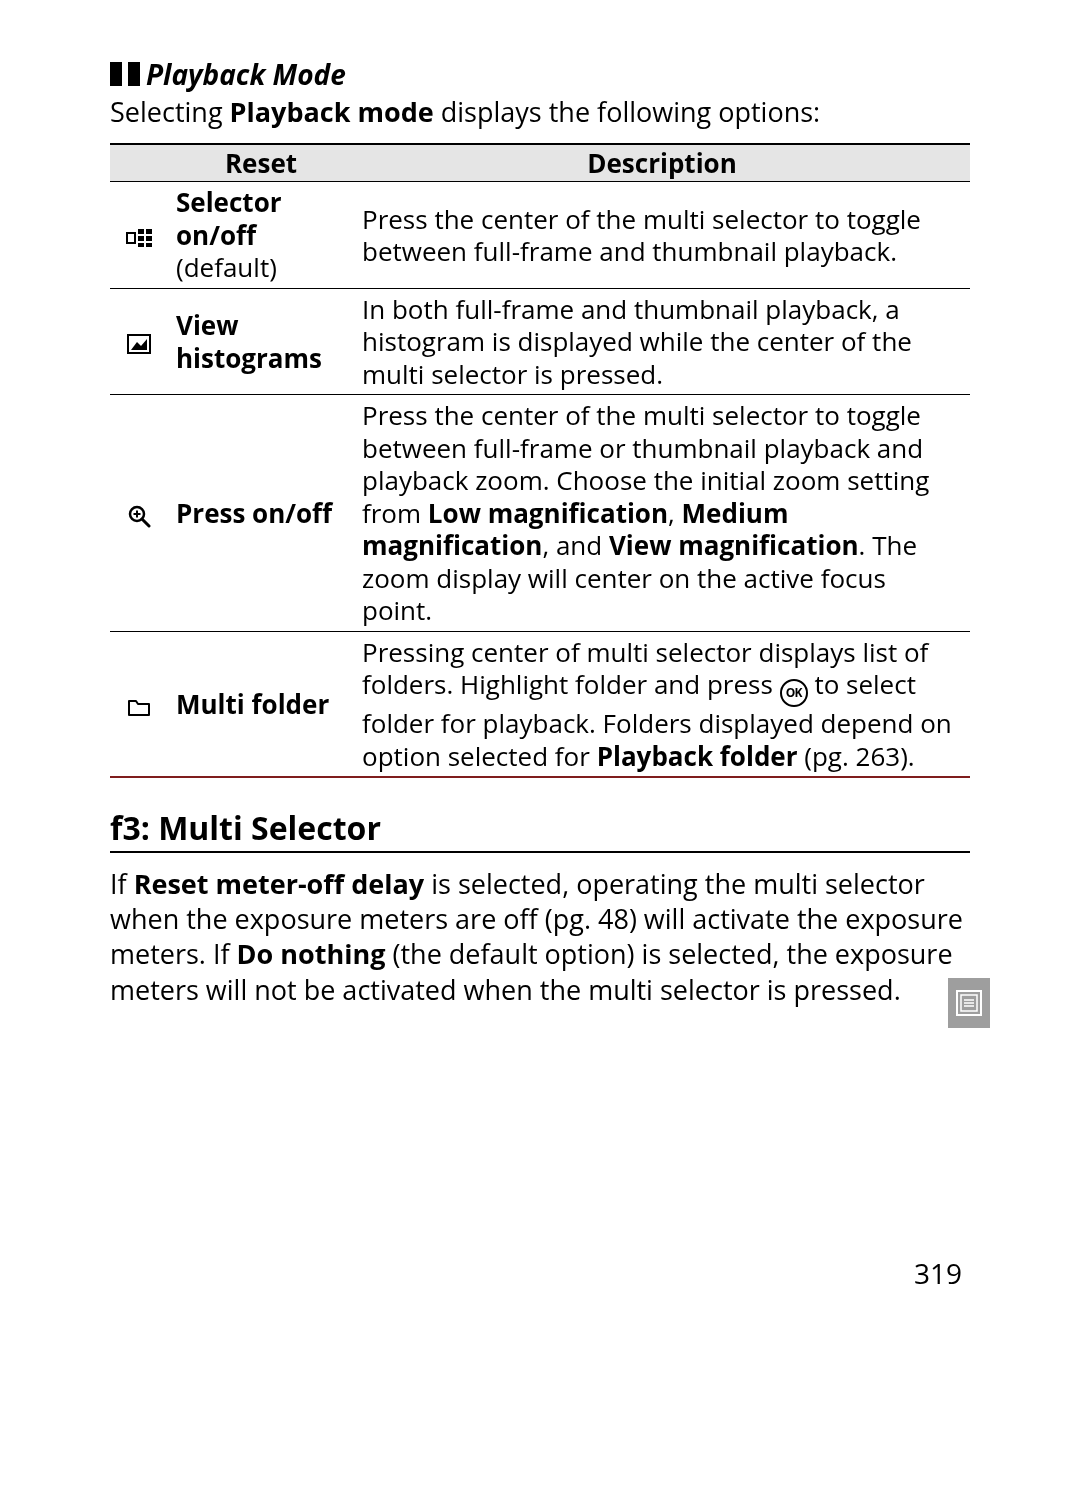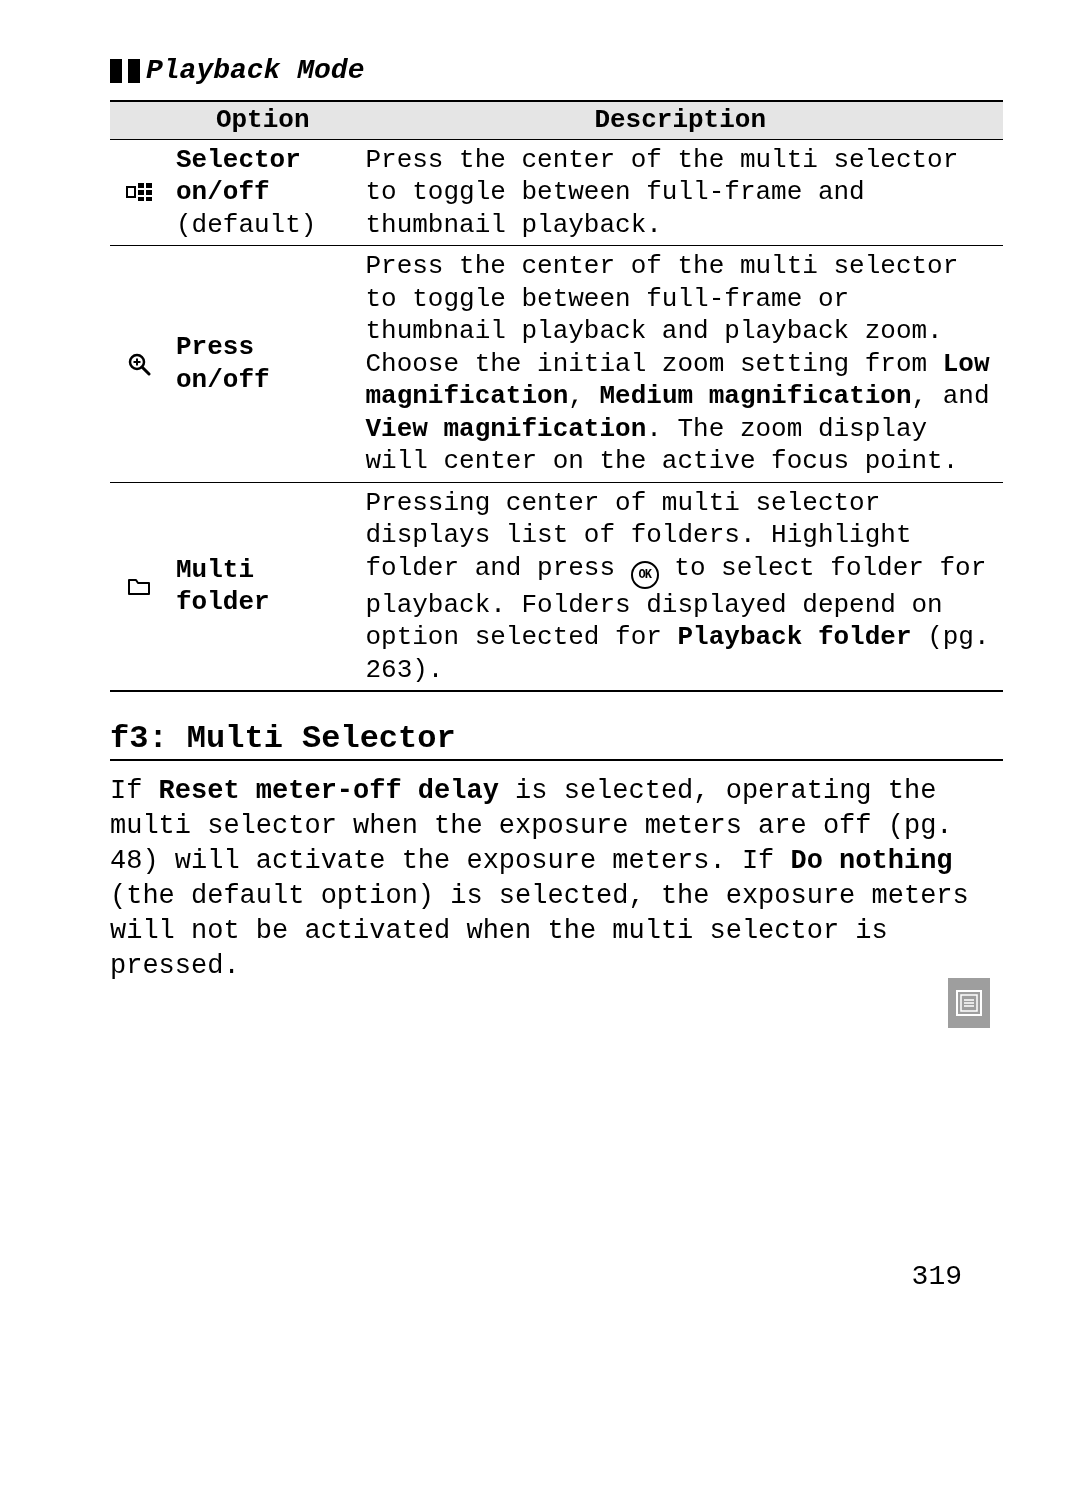"Playback Mode" .page { font-family: Liberation Mono, monospace -> none; padding: 55px 77px 0 110px -> 55px 110px 0 110px }
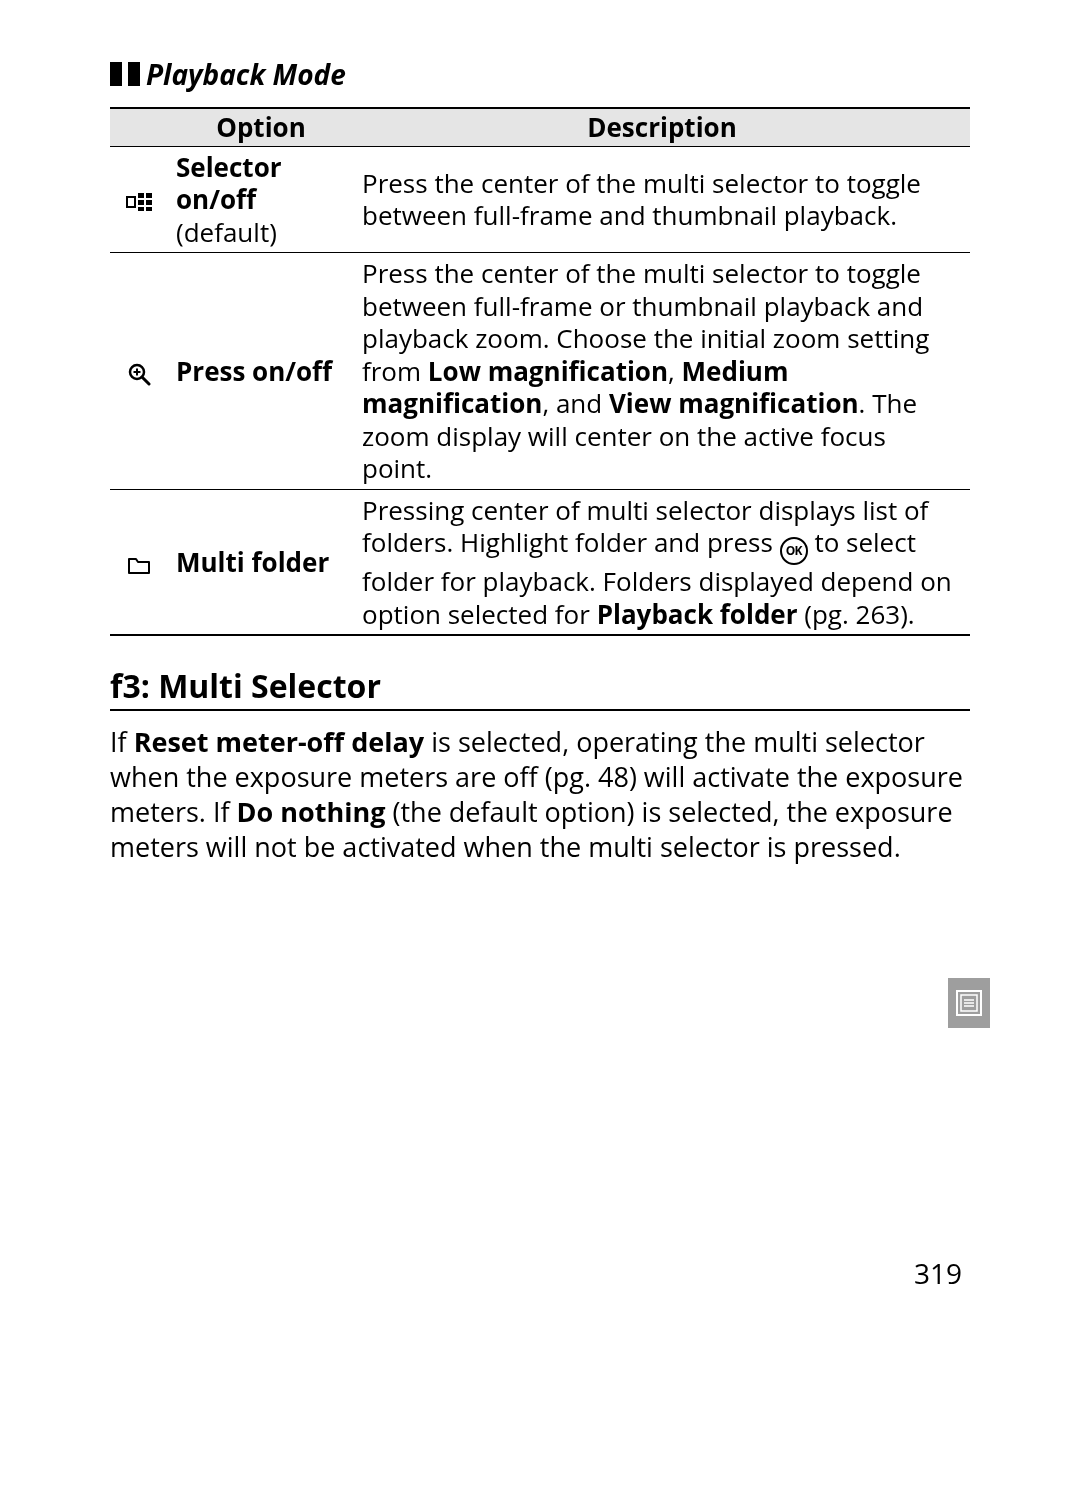"Selecting Playback mode displays the" div.intro { html: none -> <div> <span>Selecting </span><b>Playback mode</b><span> displays the following options:</span> </div> }
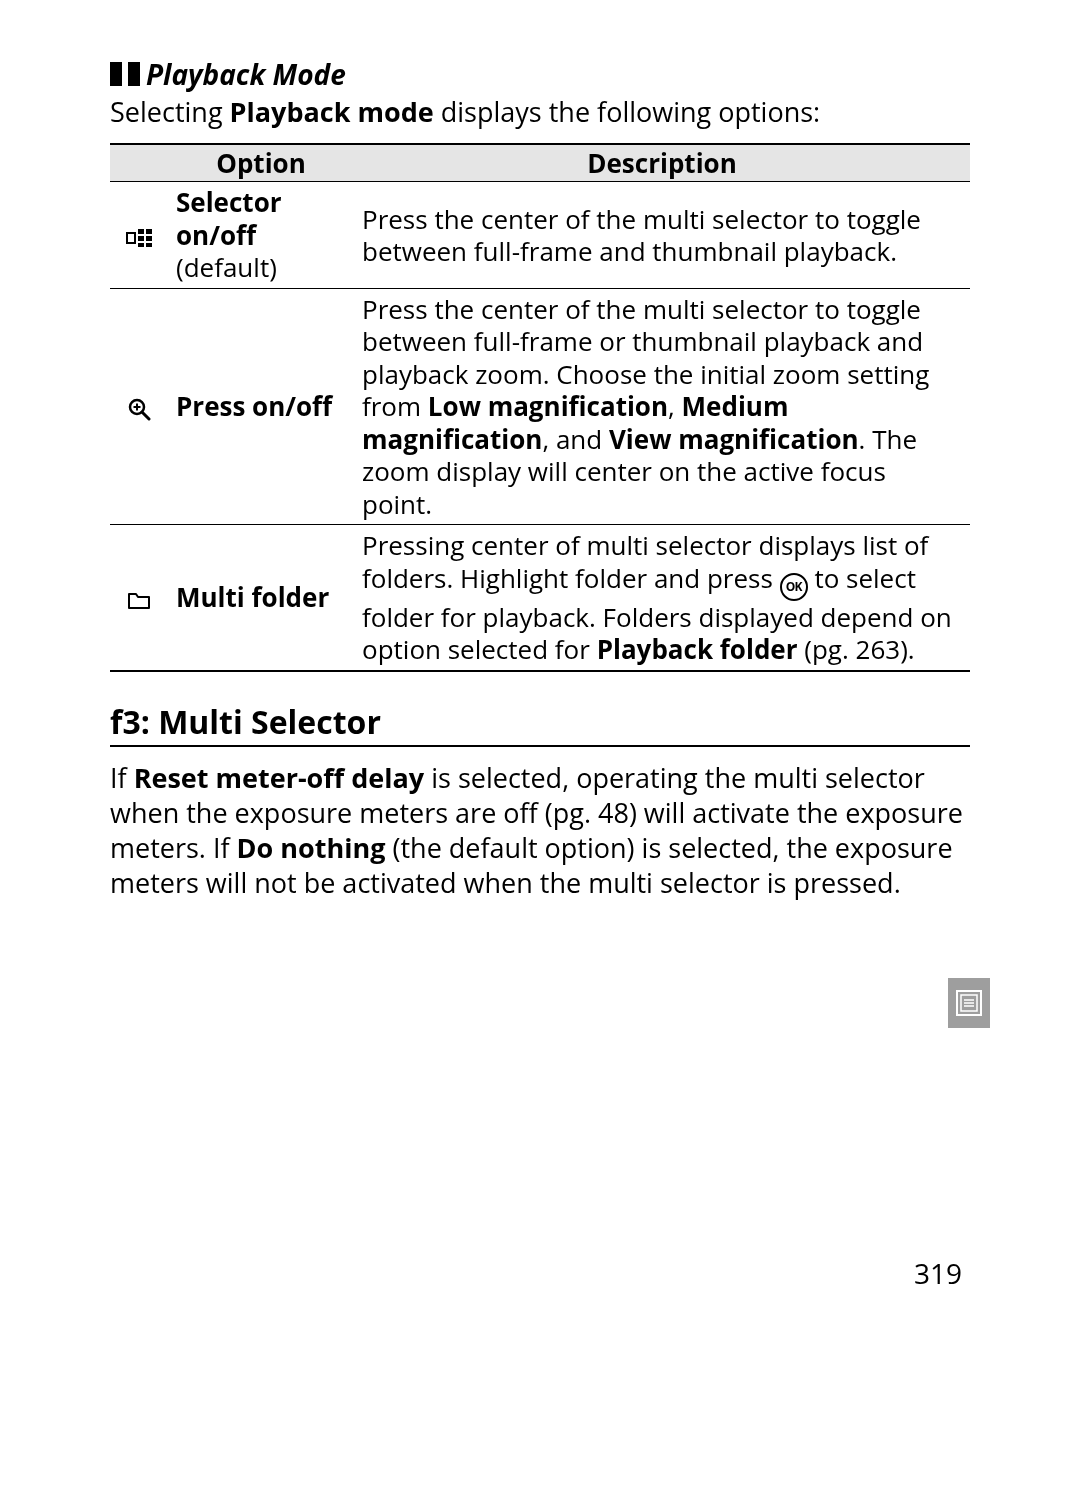"Option" th.col-opt { text: Option -> Reset }
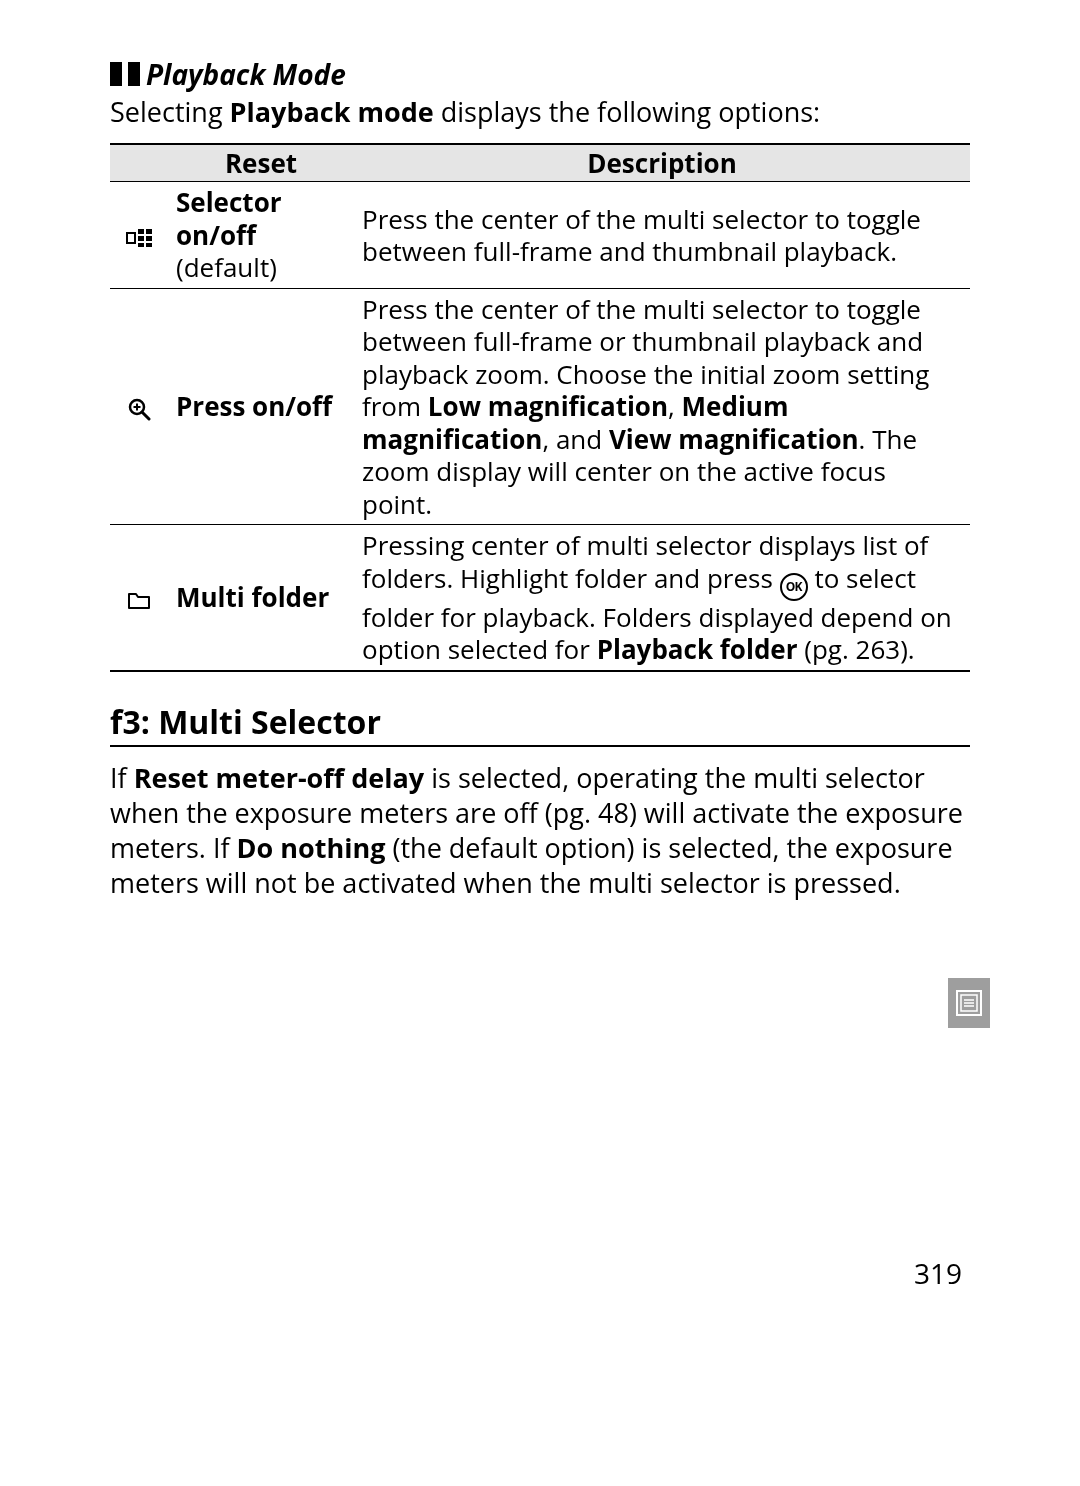"View histograms" tr { html: none -> <tr> <td><svg> <rect></rect> <polygon></polygon> </svg></td> <td><span>View histograms</span></td> <td>In both full-frame and thumbnail playback, a histogram is displayed while the center of the multi selector is pressed.</td> </tr> }
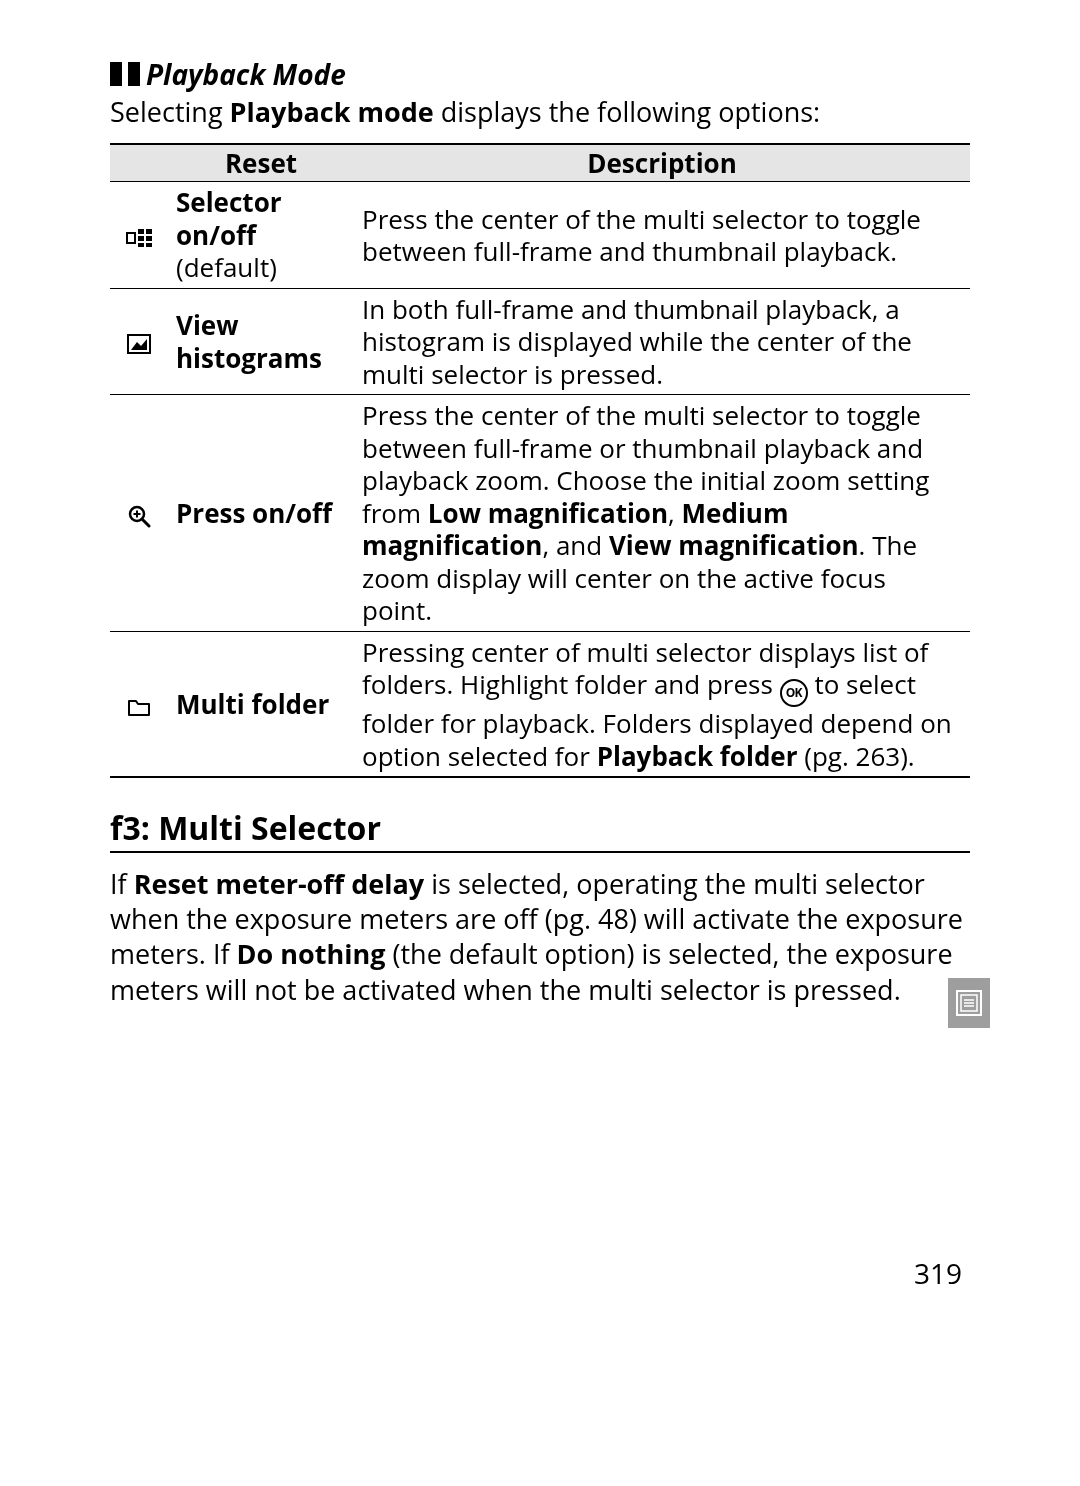"Pressing center of multi selector" .tbl tr:last-child td { border-bottom: 2px solid #000000 -> 2px solid #7f1d1d }
